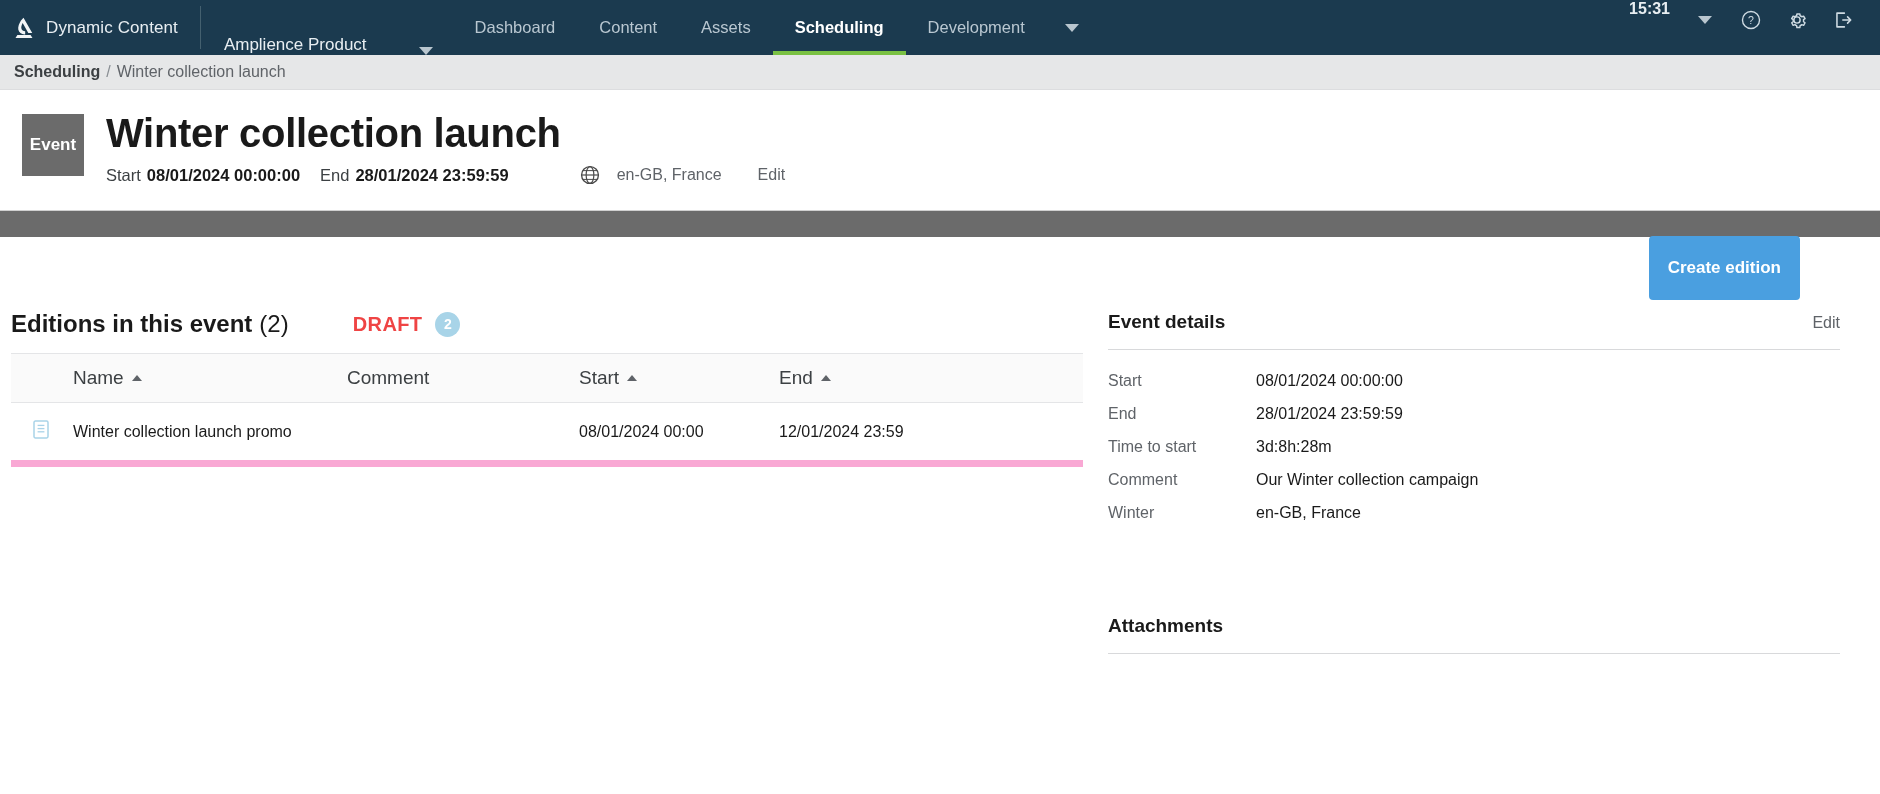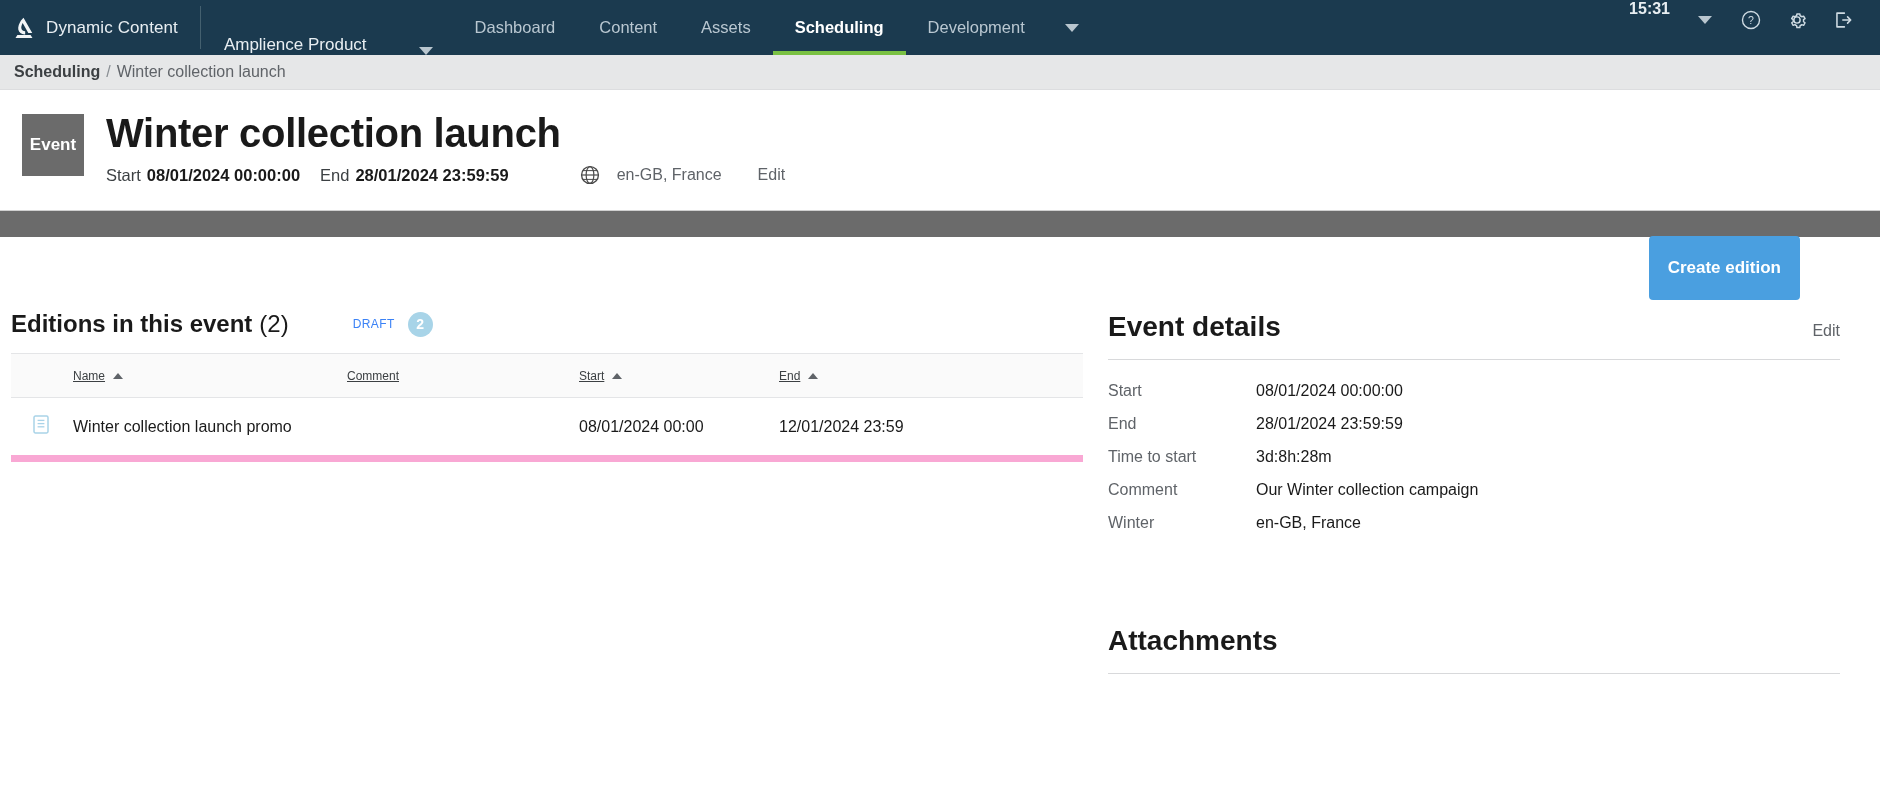"DRAFT" .draft-label { color: #3b82f6 -> #ef4444; font-size: 12px -> 20px; font-weight: normal -> bold }
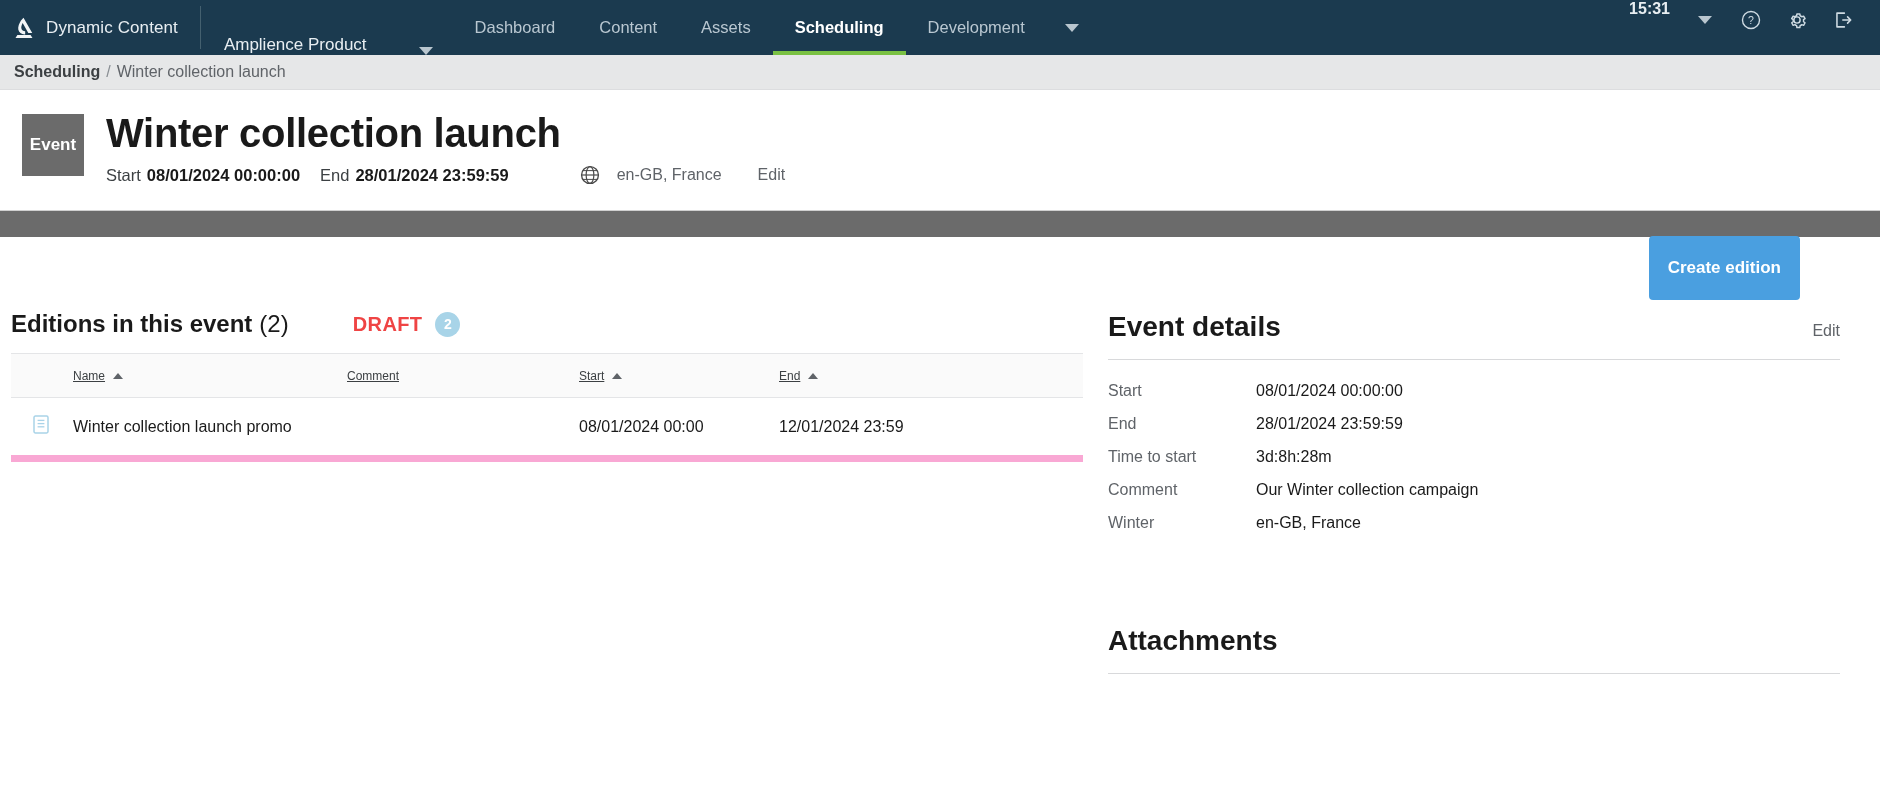"Event details" .panel-title { font-size: 28px -> 19px }
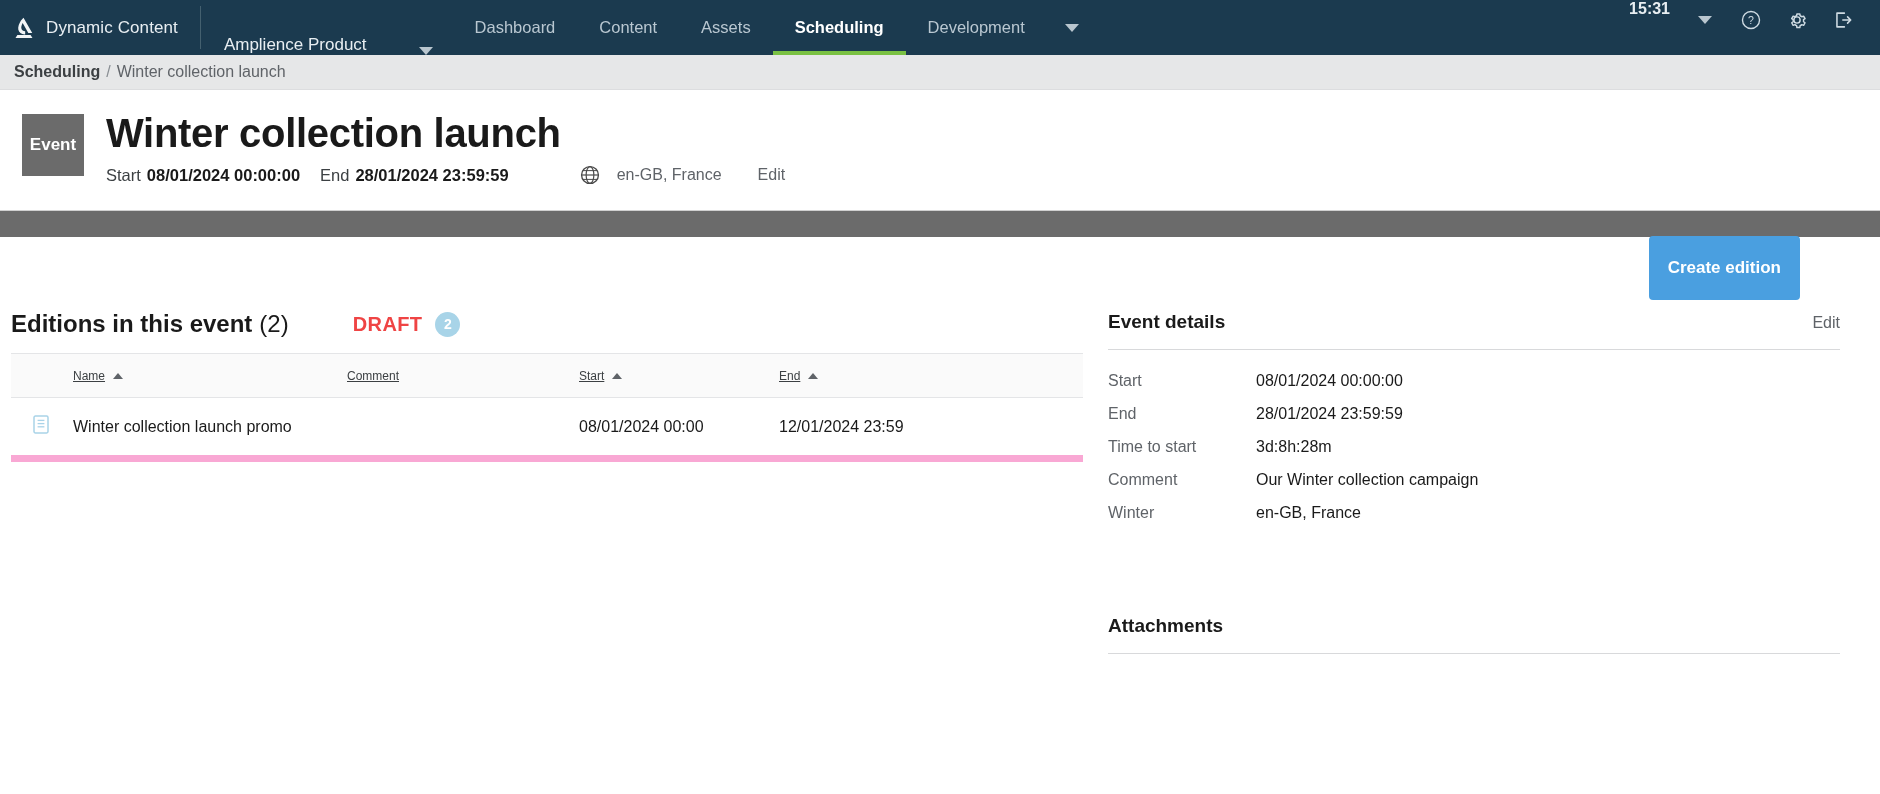"Name" table.editions th { font-size: 12px -> 19px; text-decoration: underline -> none }
